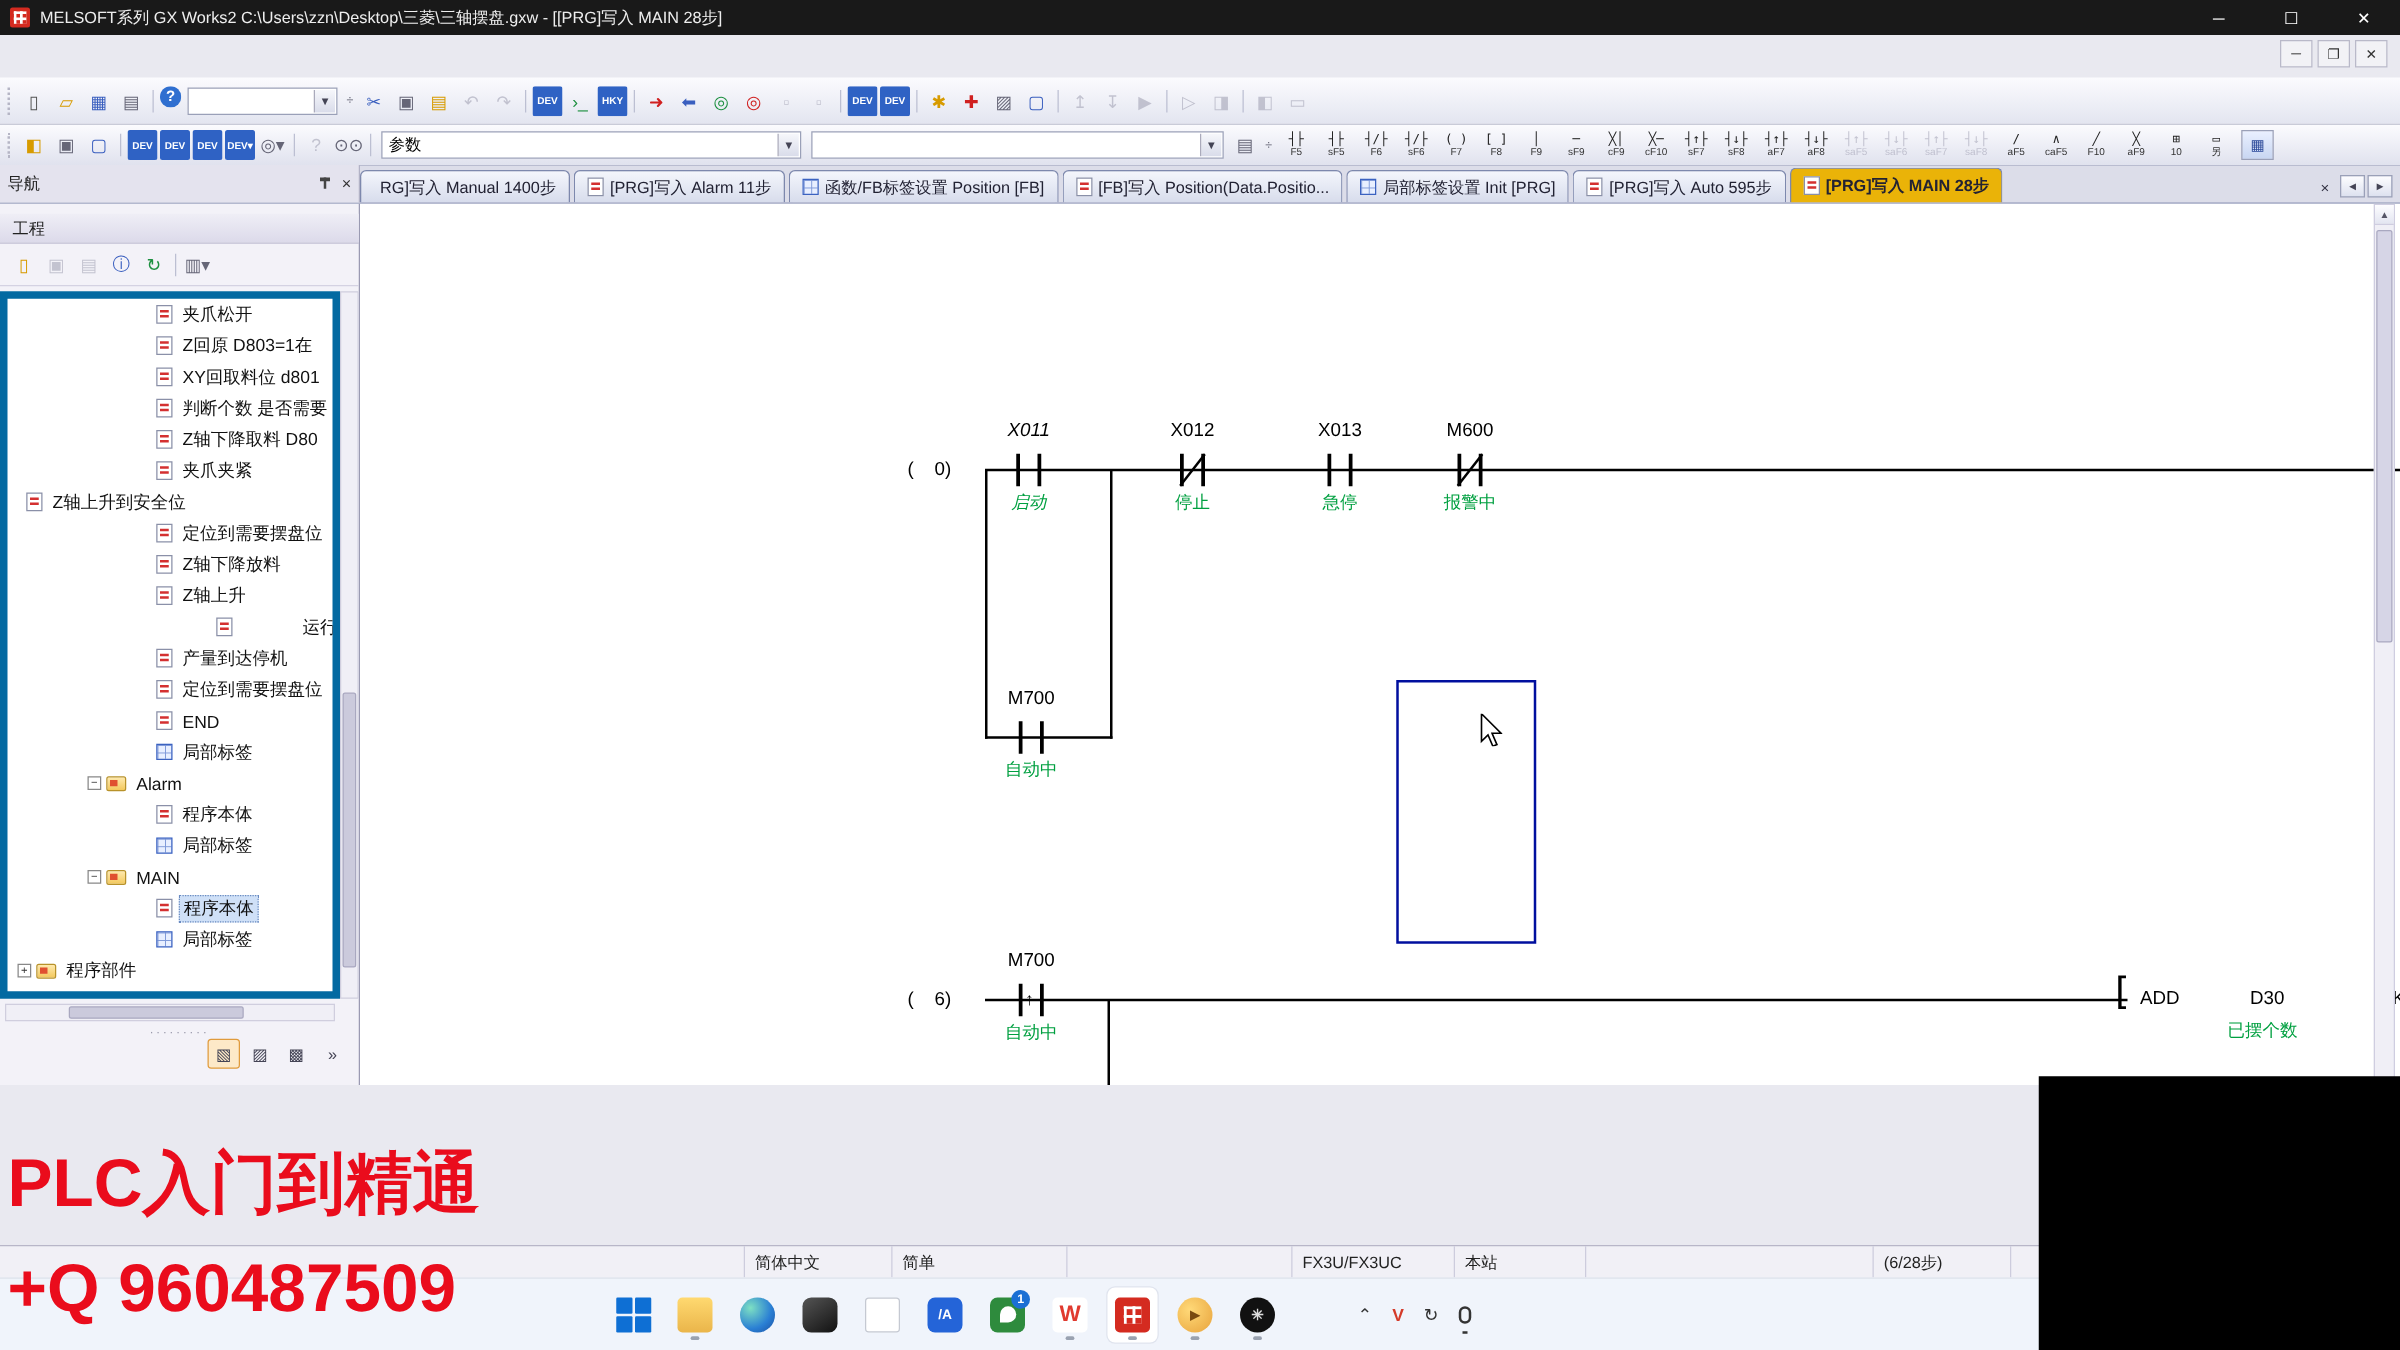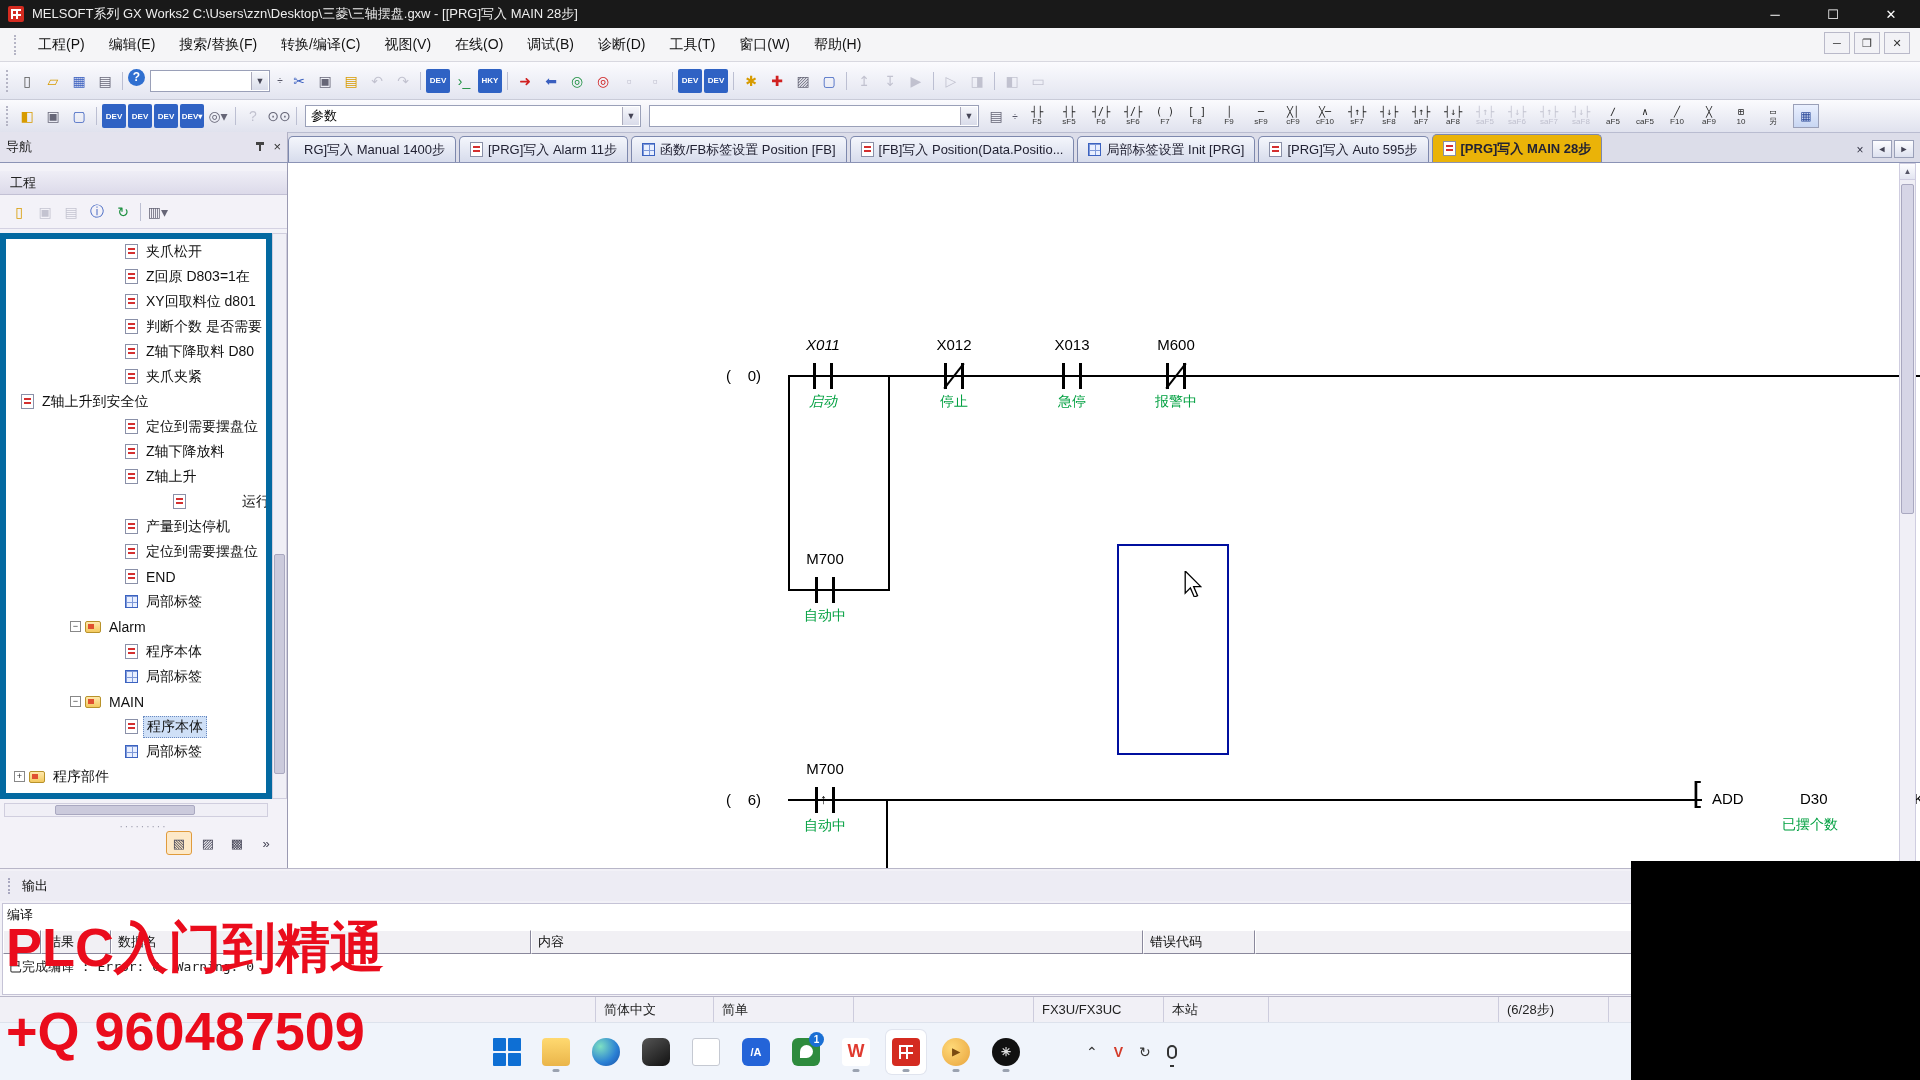"工程(P)" div.menubar { html: <div> <span></span> <span>工程(P)</span> <span>编辑(E)</span> <span>搜索/替换(F)</span> <span>转换/编译(C)</span> <span>视图(V)</span> <span>在线(O)</span> <span>调试(B)</span> <span>诊断(D)</span> <span>工具(T)</span> <span>窗口(W)</span> <span>帮助(H)</span> </div> -> none }
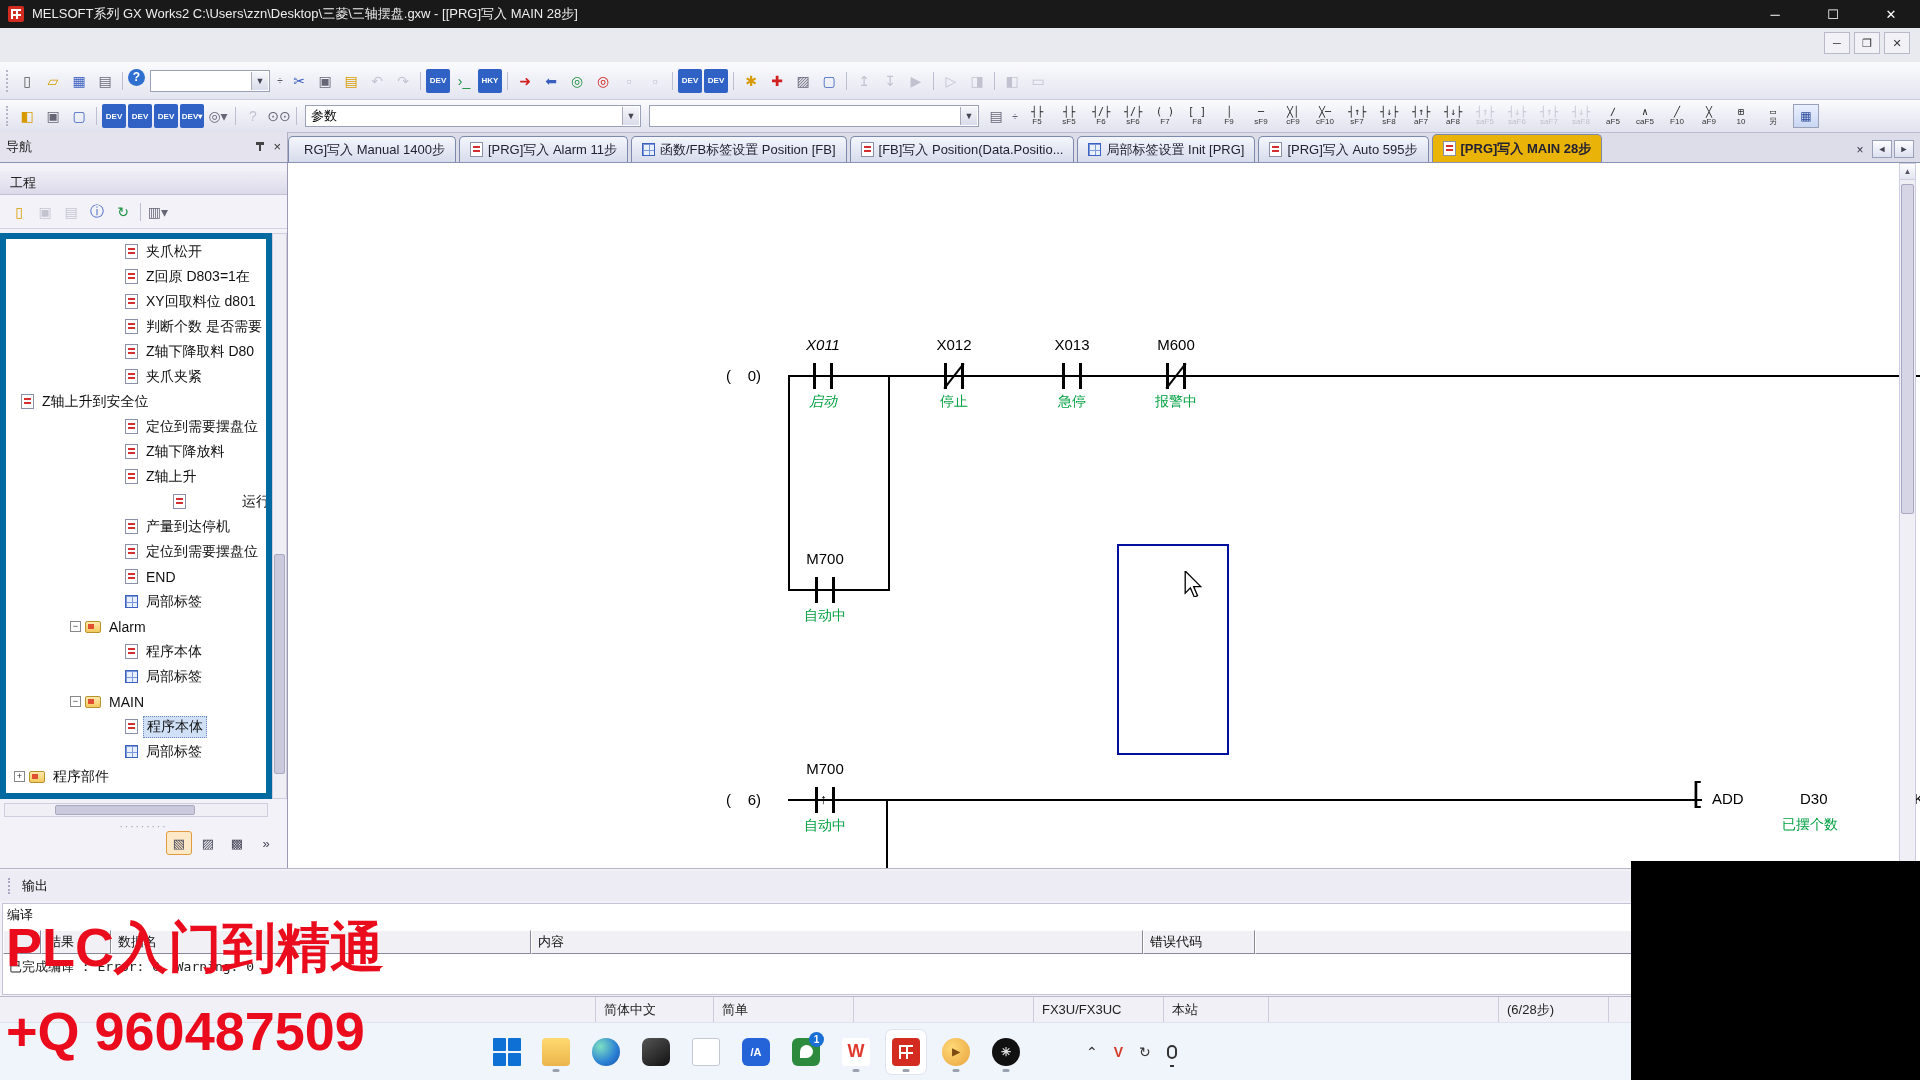"输出" div.dock { html: <div> <div> <span></span> <span>输出</span> </div> <div> <span>编译</span> <div> <span></span> <span>结果</span> <span>数据名</span> <span>内容</span> <span>错误代码</span> <span></span> </div> <span>已完成编译 : Error: 0, Warning: 0</span> </div> </div> -> none }
